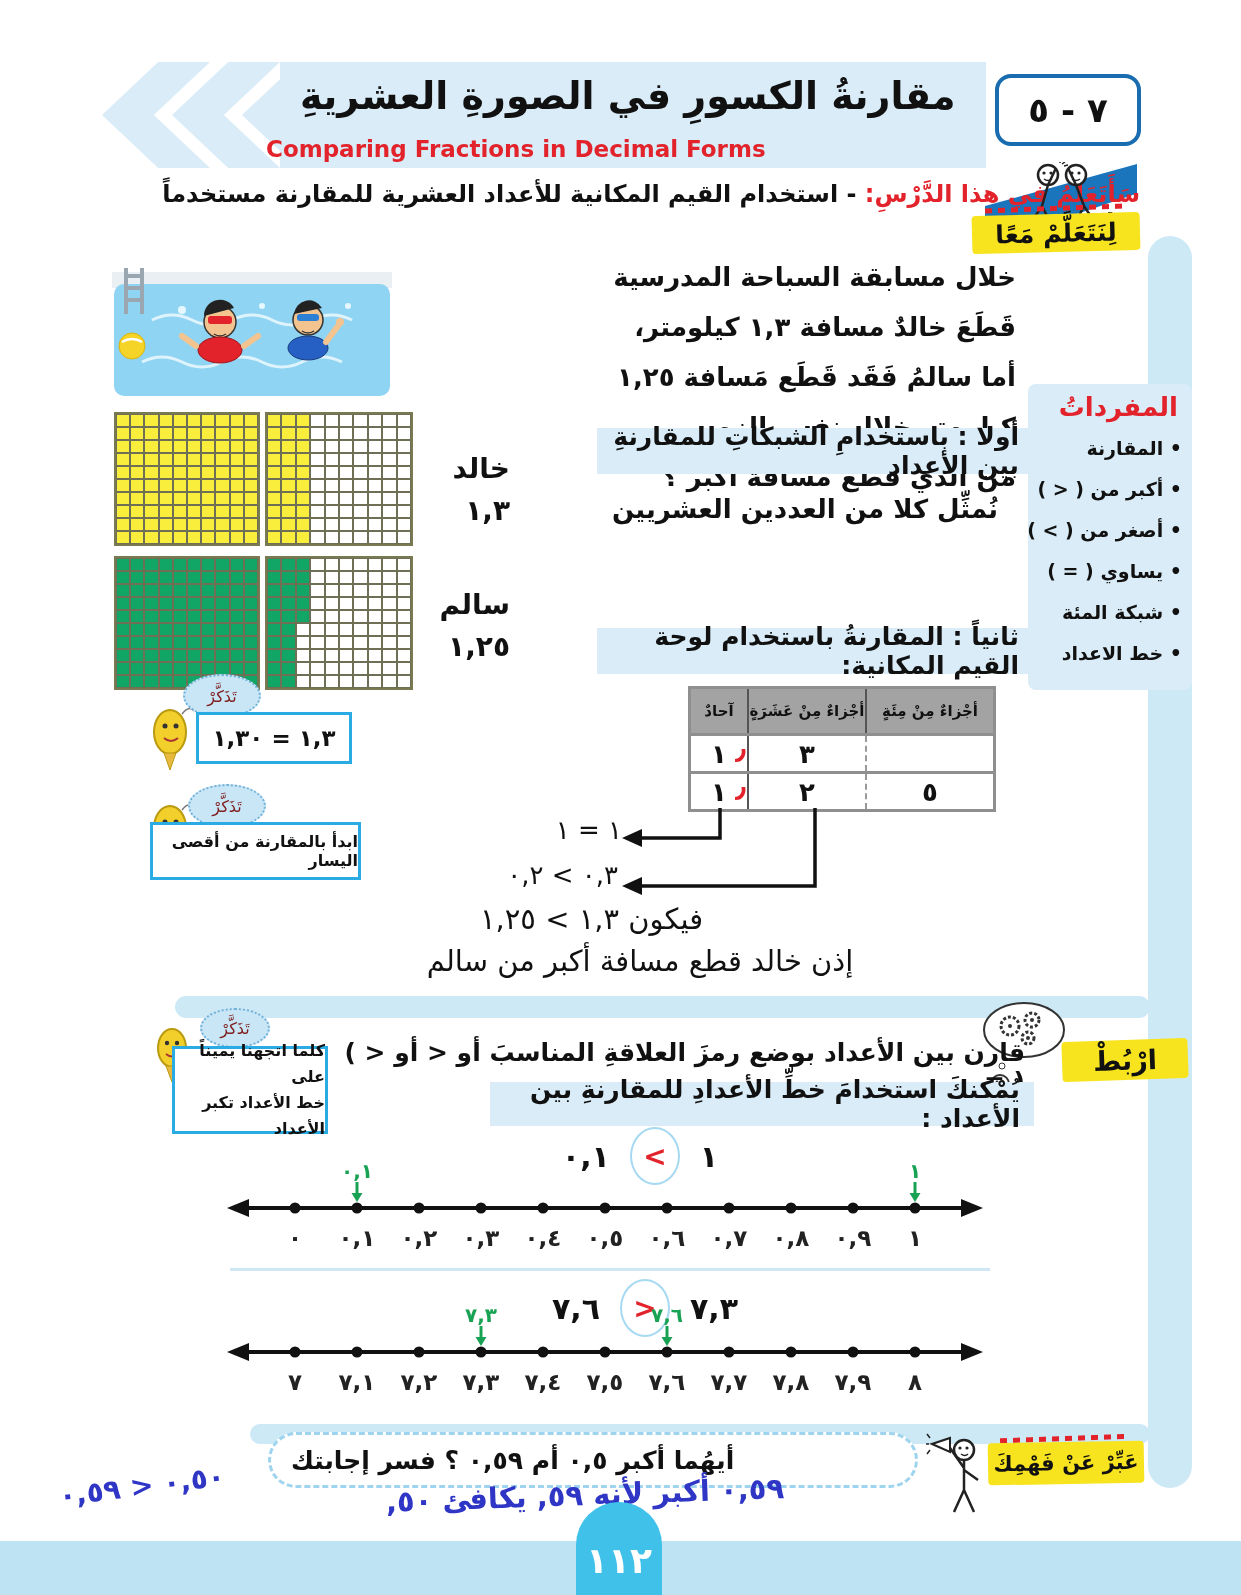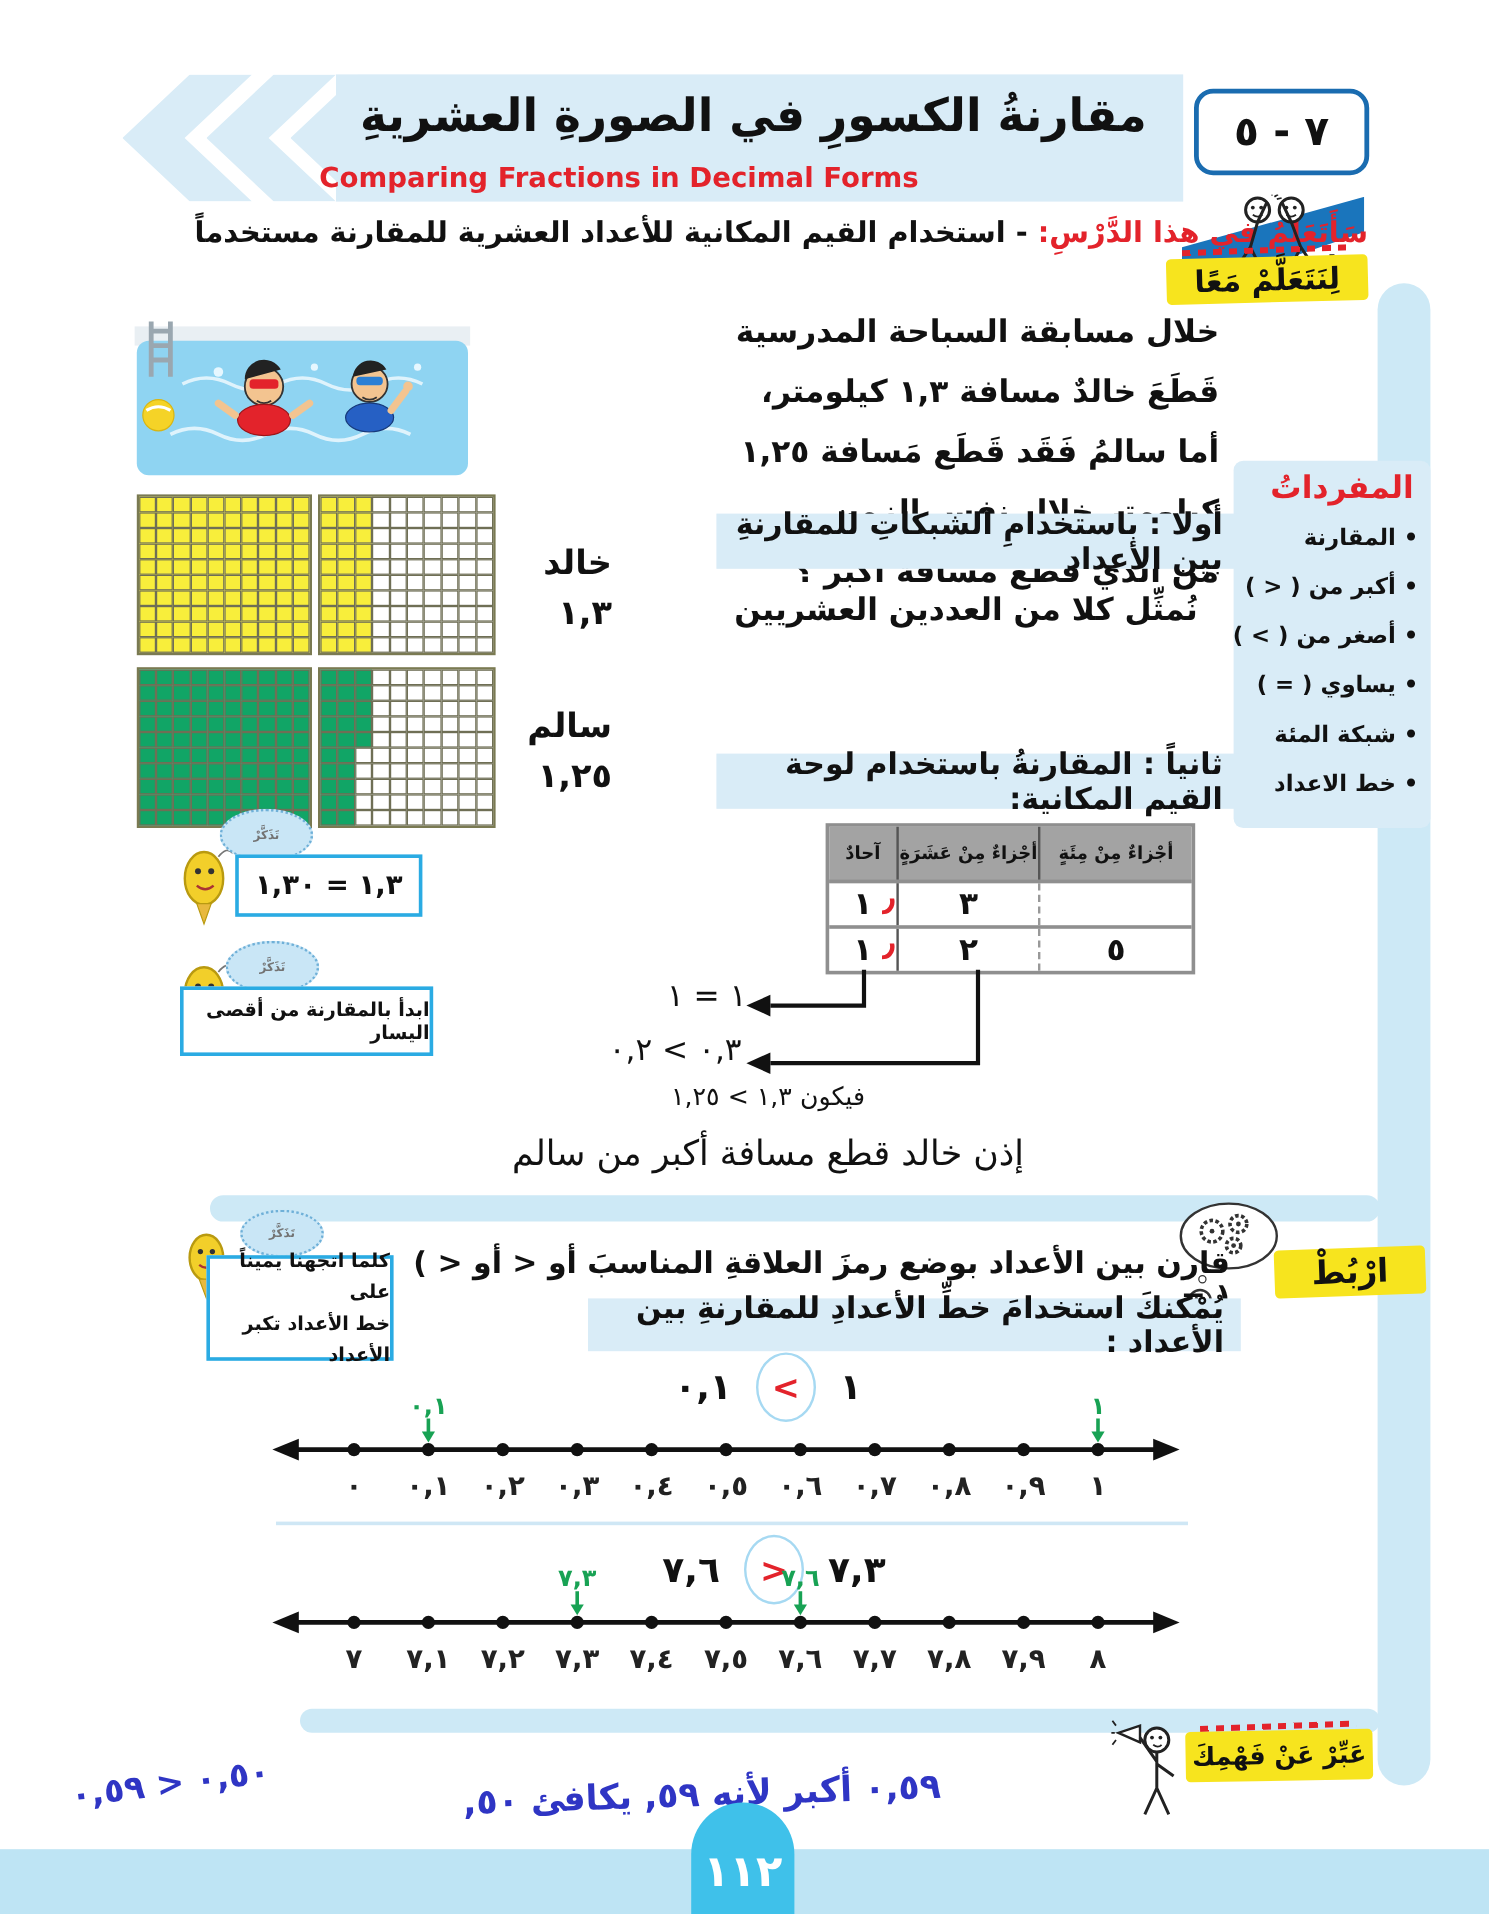"تَذَكَّرْ" .rem-cloud { color: #737373 -> #7f1d1d; font-size: 10px -> 16px; font-weight: bold -> normal }
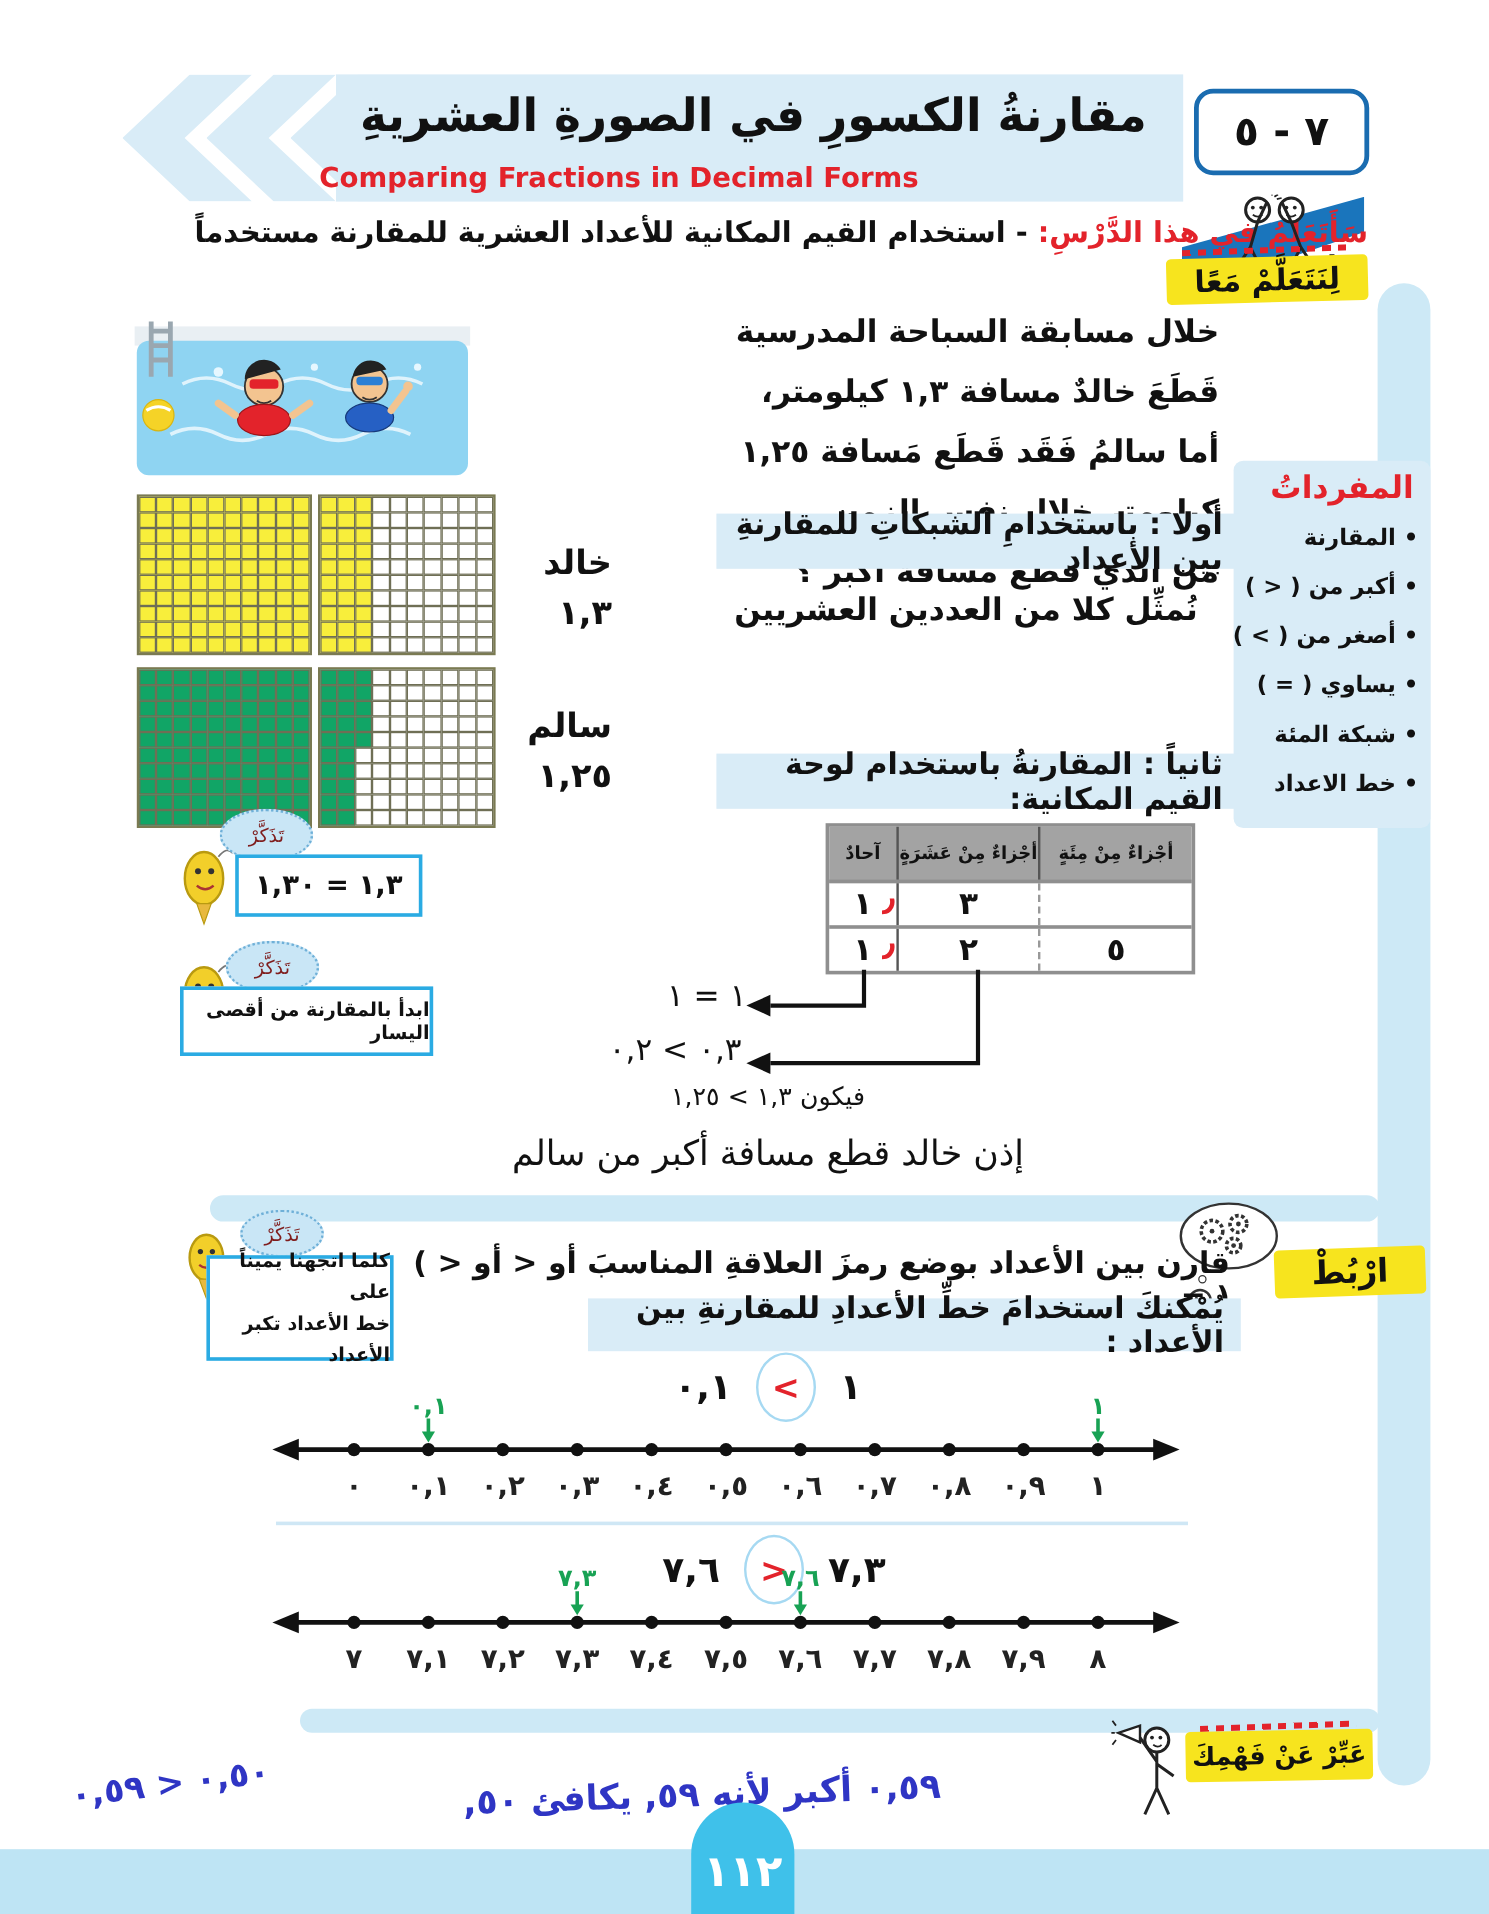"فيكون ١,٣ > ١,٢٥" #conclusion1 { font-size: 21px -> 29px; text-align: center -> left }
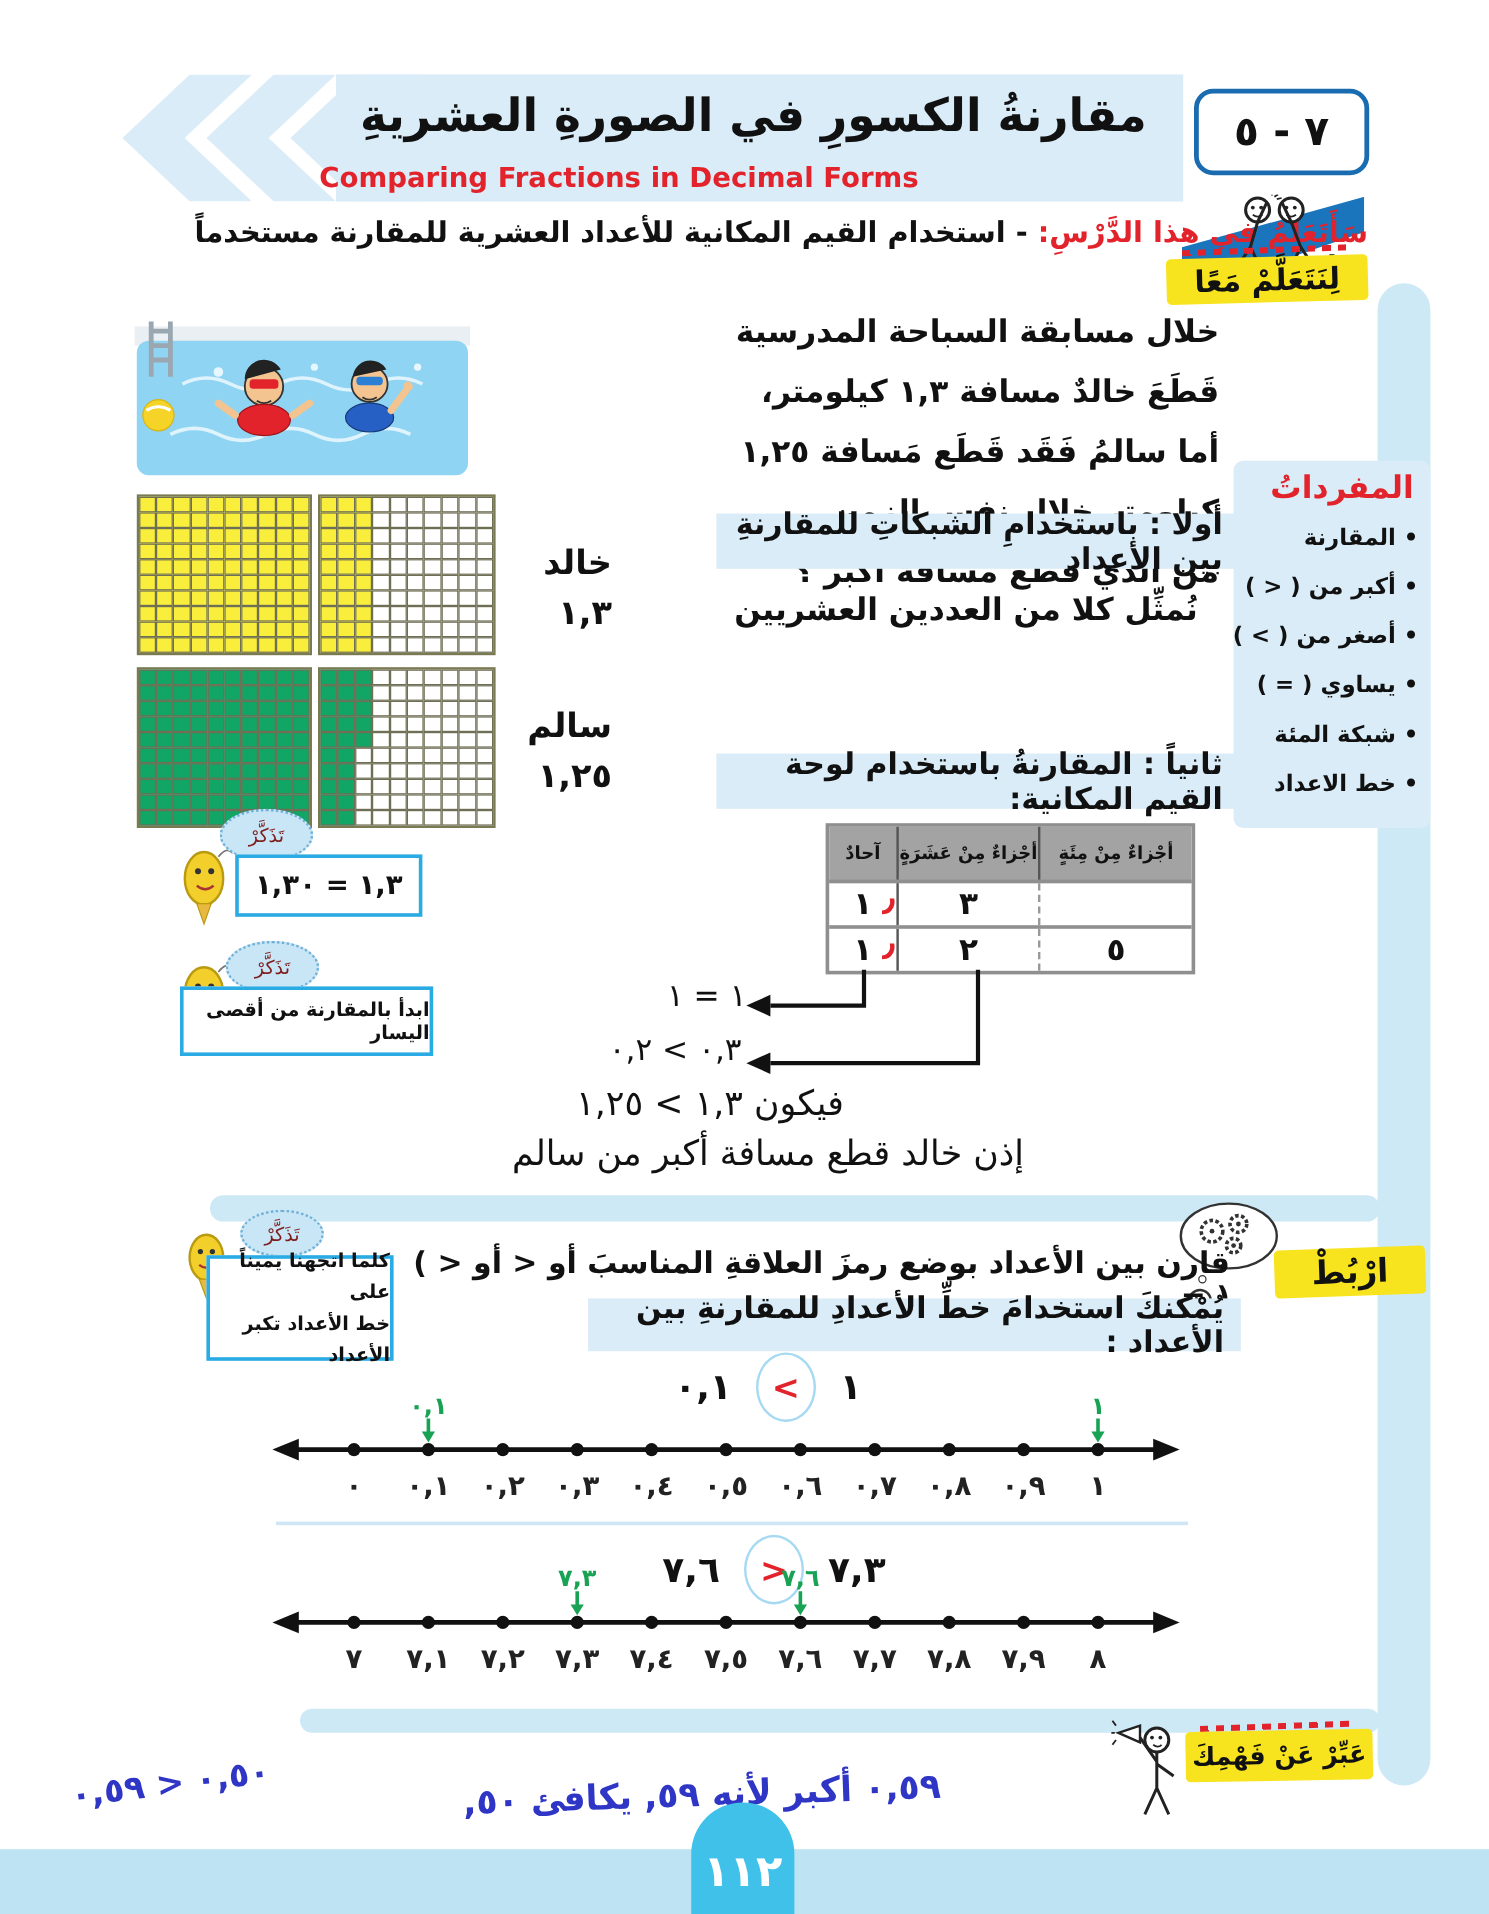"أيهُما أكبر ٠,٥ أم ٠,٥٩" div.abs { html: none -> <div>أيهُما أكبر ٠,٥ أم ٠,٥٩ ؟ فسر إجابتك</div> }
